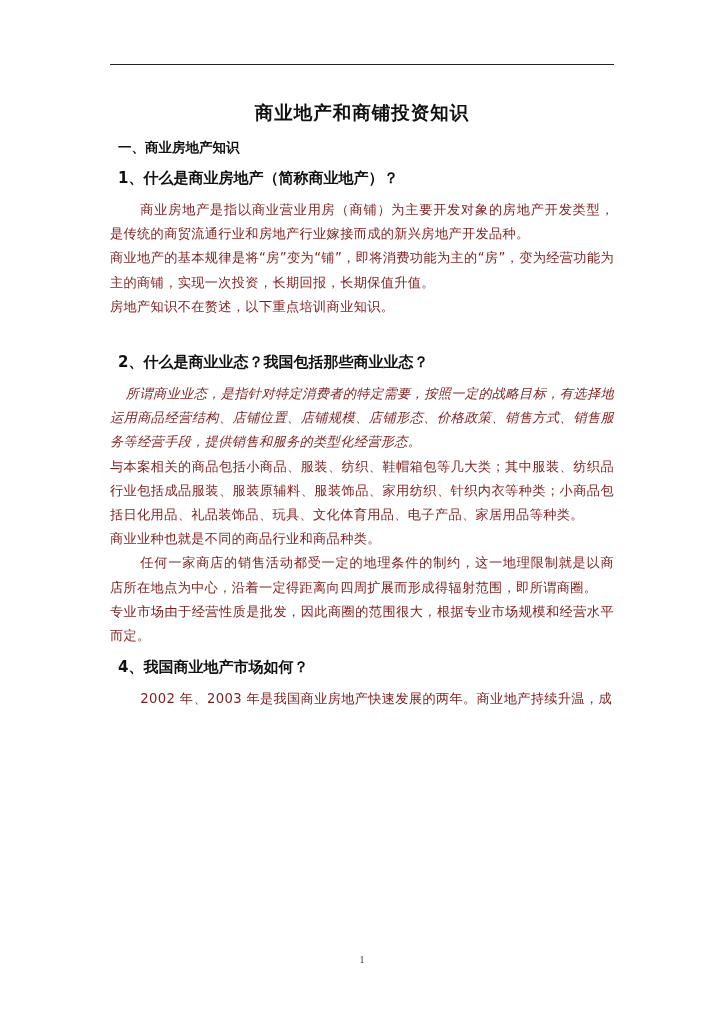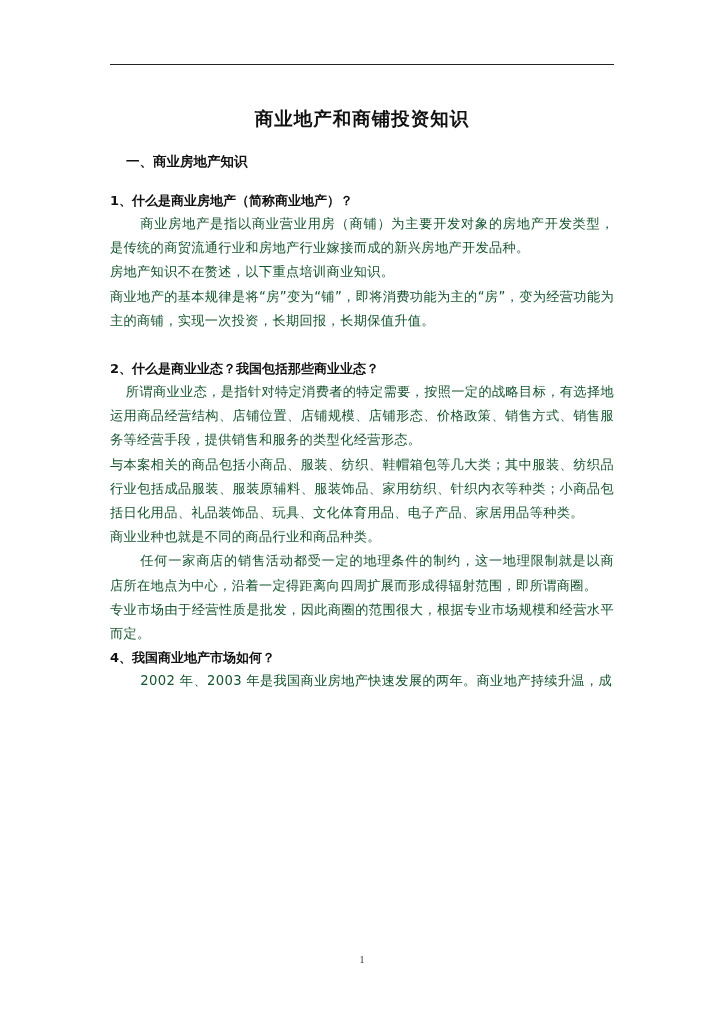"商业地产和商铺投资知识" .content { top: 104px -> 98px }
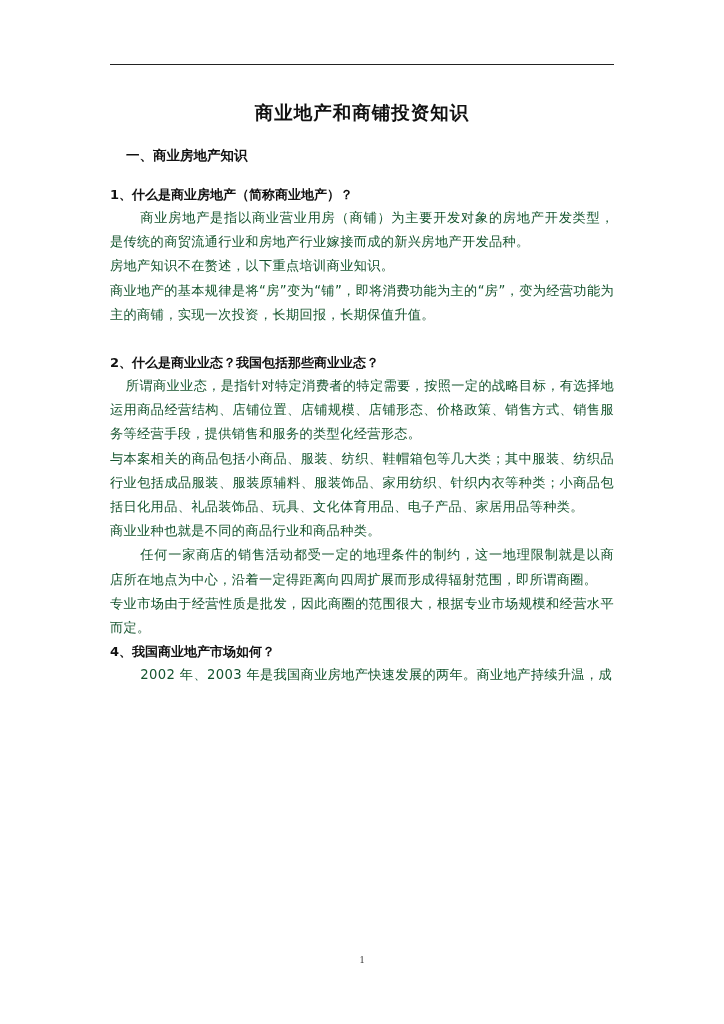"一、商业房地产知识" .h1 { margin: 16px -> 8px }
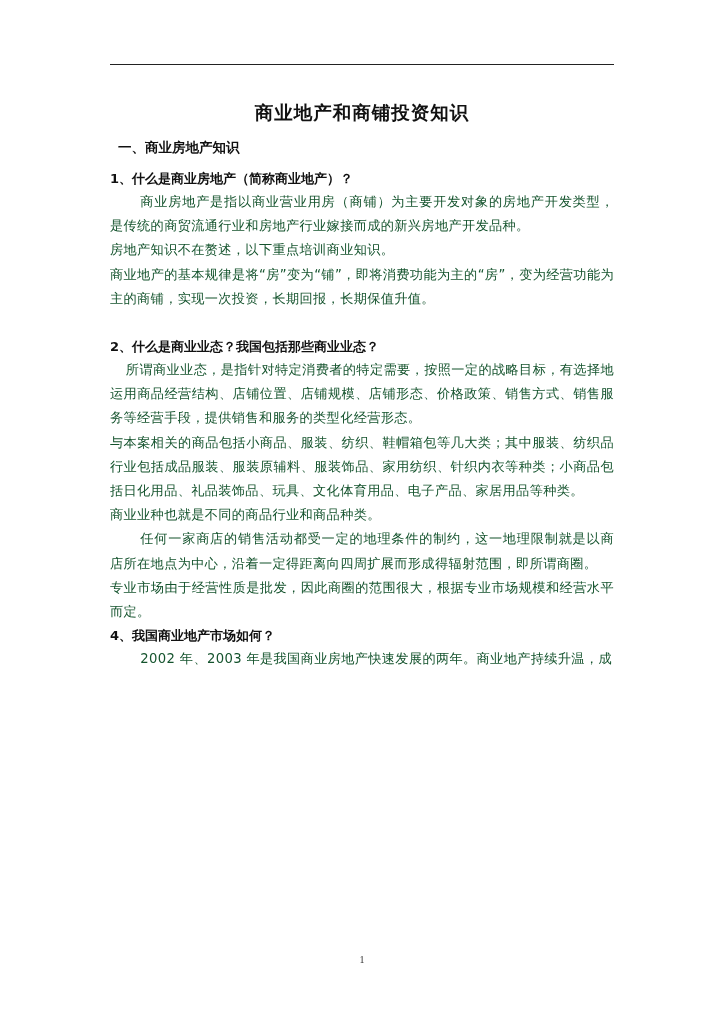"1、什么是商业房地产（简称商业地产）？" .h2 { font-size: 13px -> 15px; margin: 0 -> 8px }
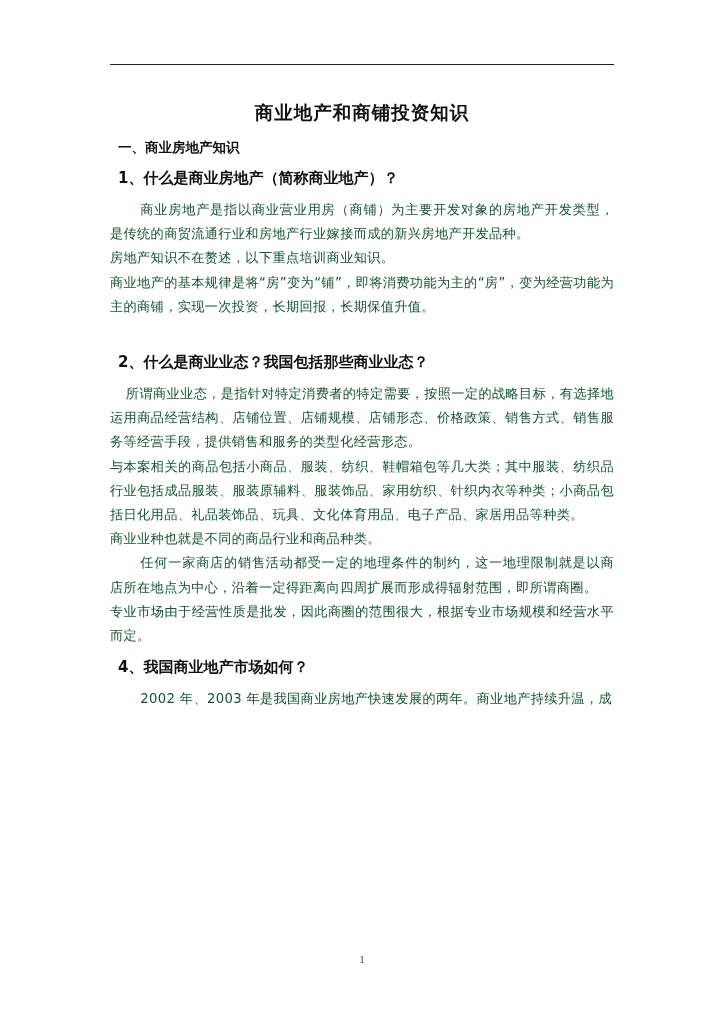"商业房地产是指以商业营业用房（商铺）为主要开发对象的房地产开发类型，是传统的商贸" .p { color: #14532d -> #7f1d1d }
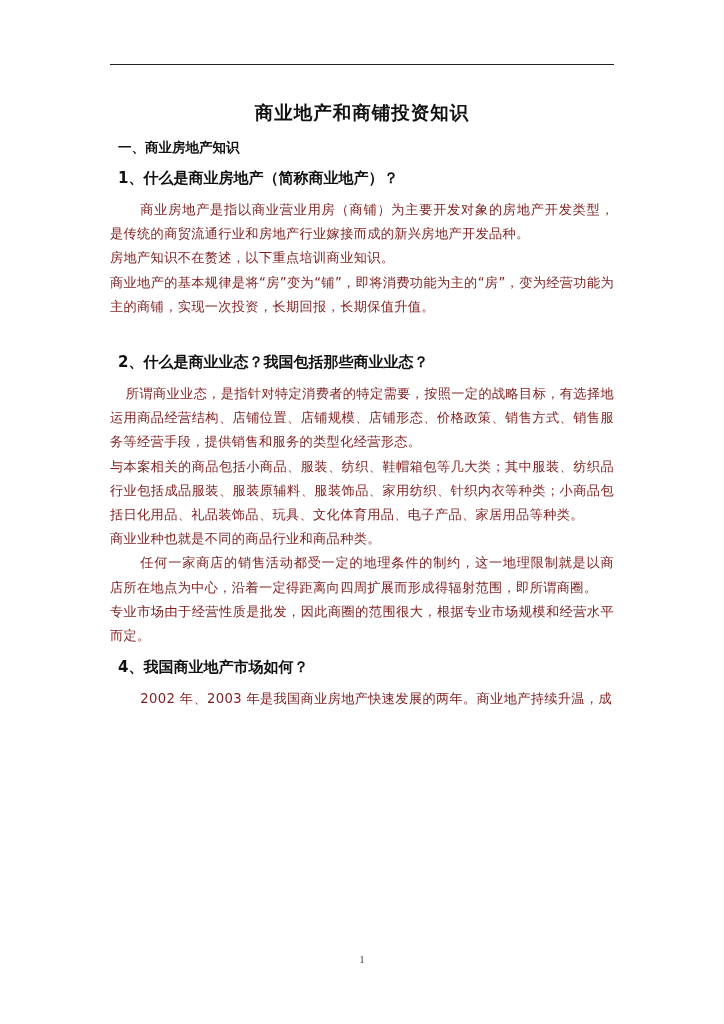"房地产知识不在赘述，以下重点培训商业知识。" p.p { order: before "商业地产的基本规律是将“房”变为“铺”，即将消费功能为主的“房”，变为经营功能为" -> after "商业地产的基本规律是将“房”变为“铺”，即将消费功能为主的“房”，变为经营功能为" }
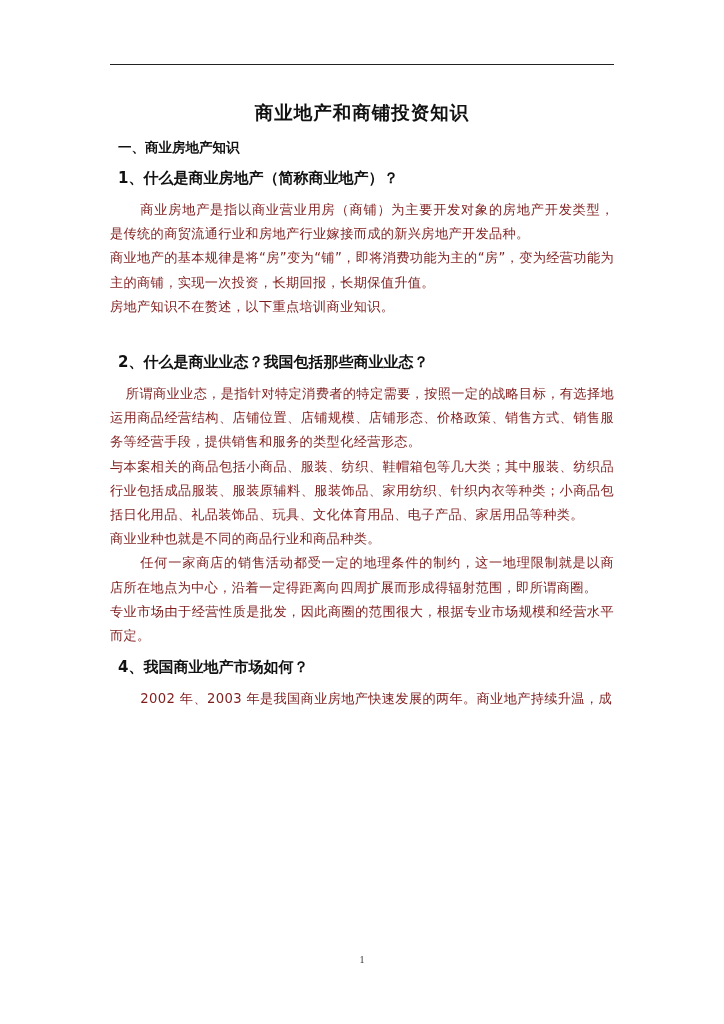"所谓商业业态，是指针对特定消费者的特定需要，按照一定的战略目标，有选择地运用商品" .indent-sm { font-style: none -> italic }
